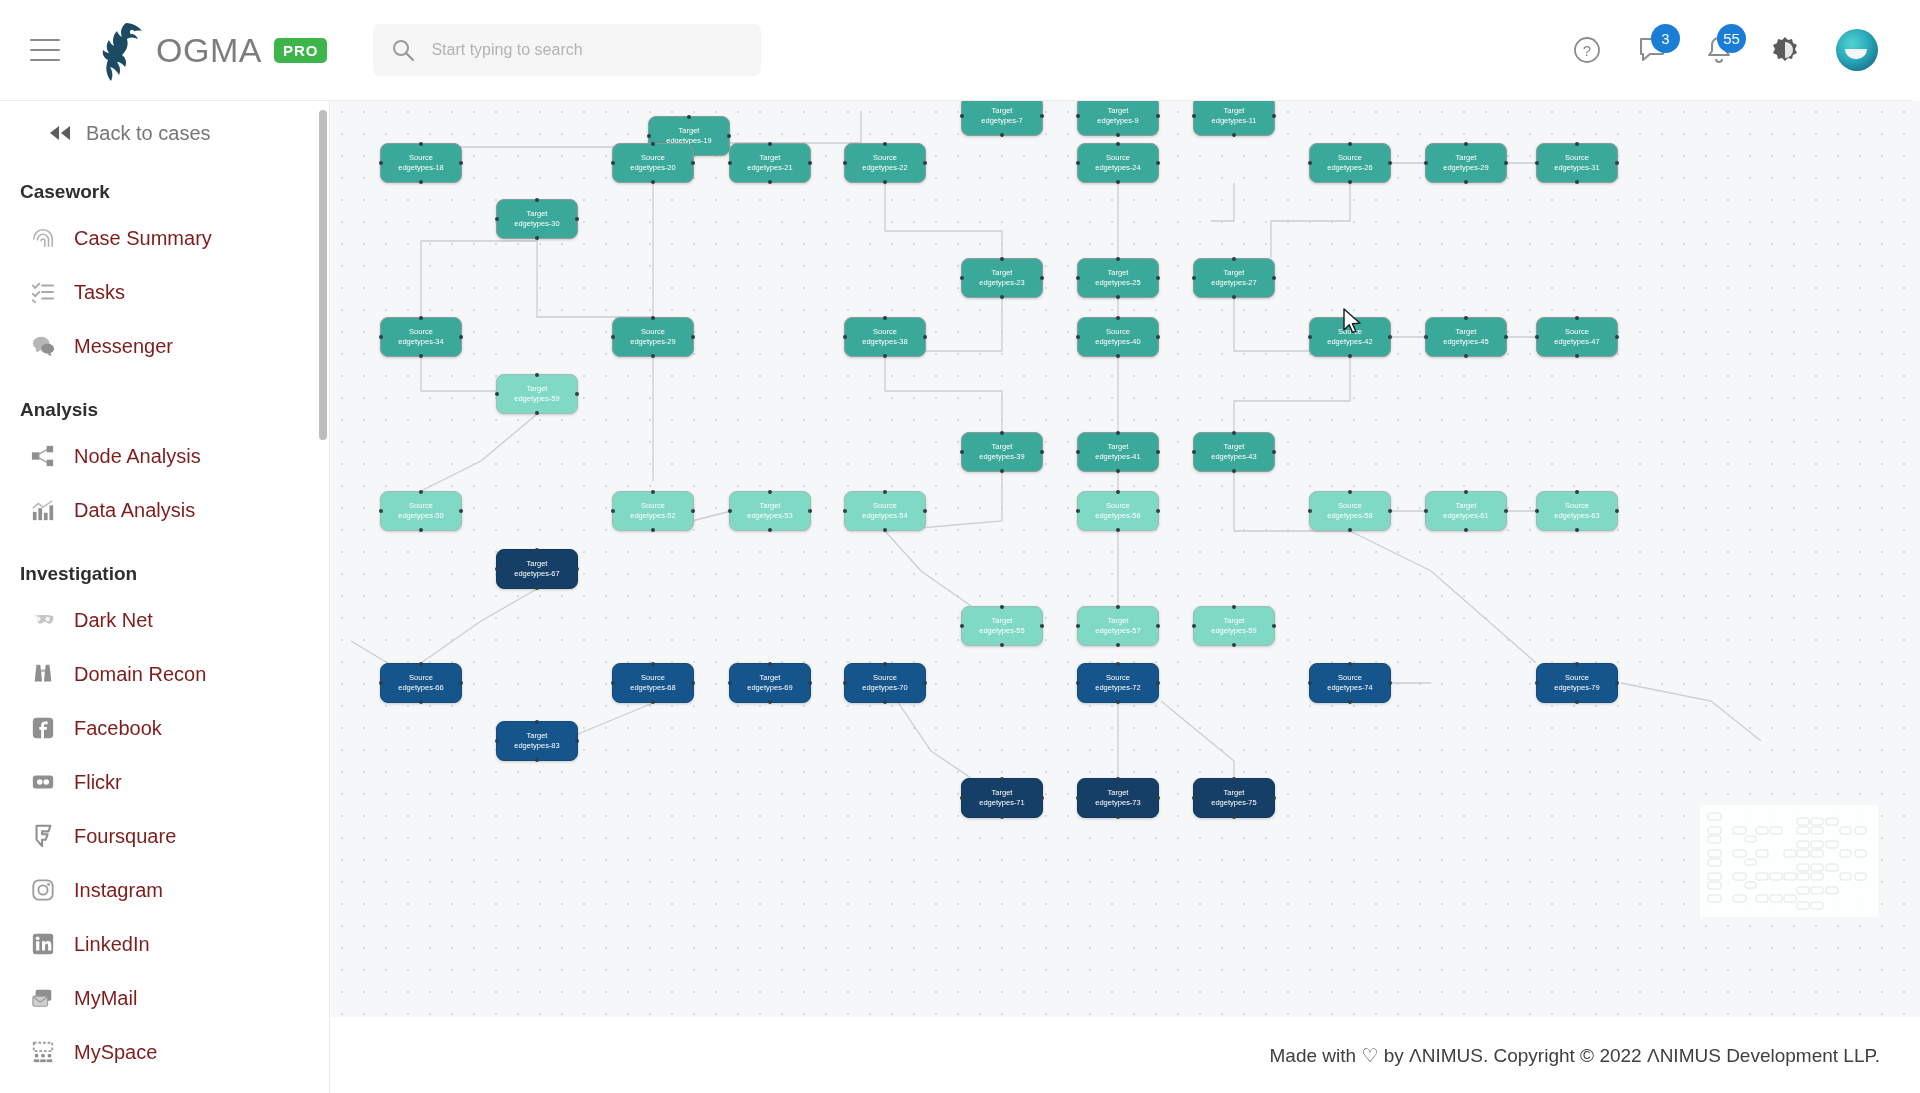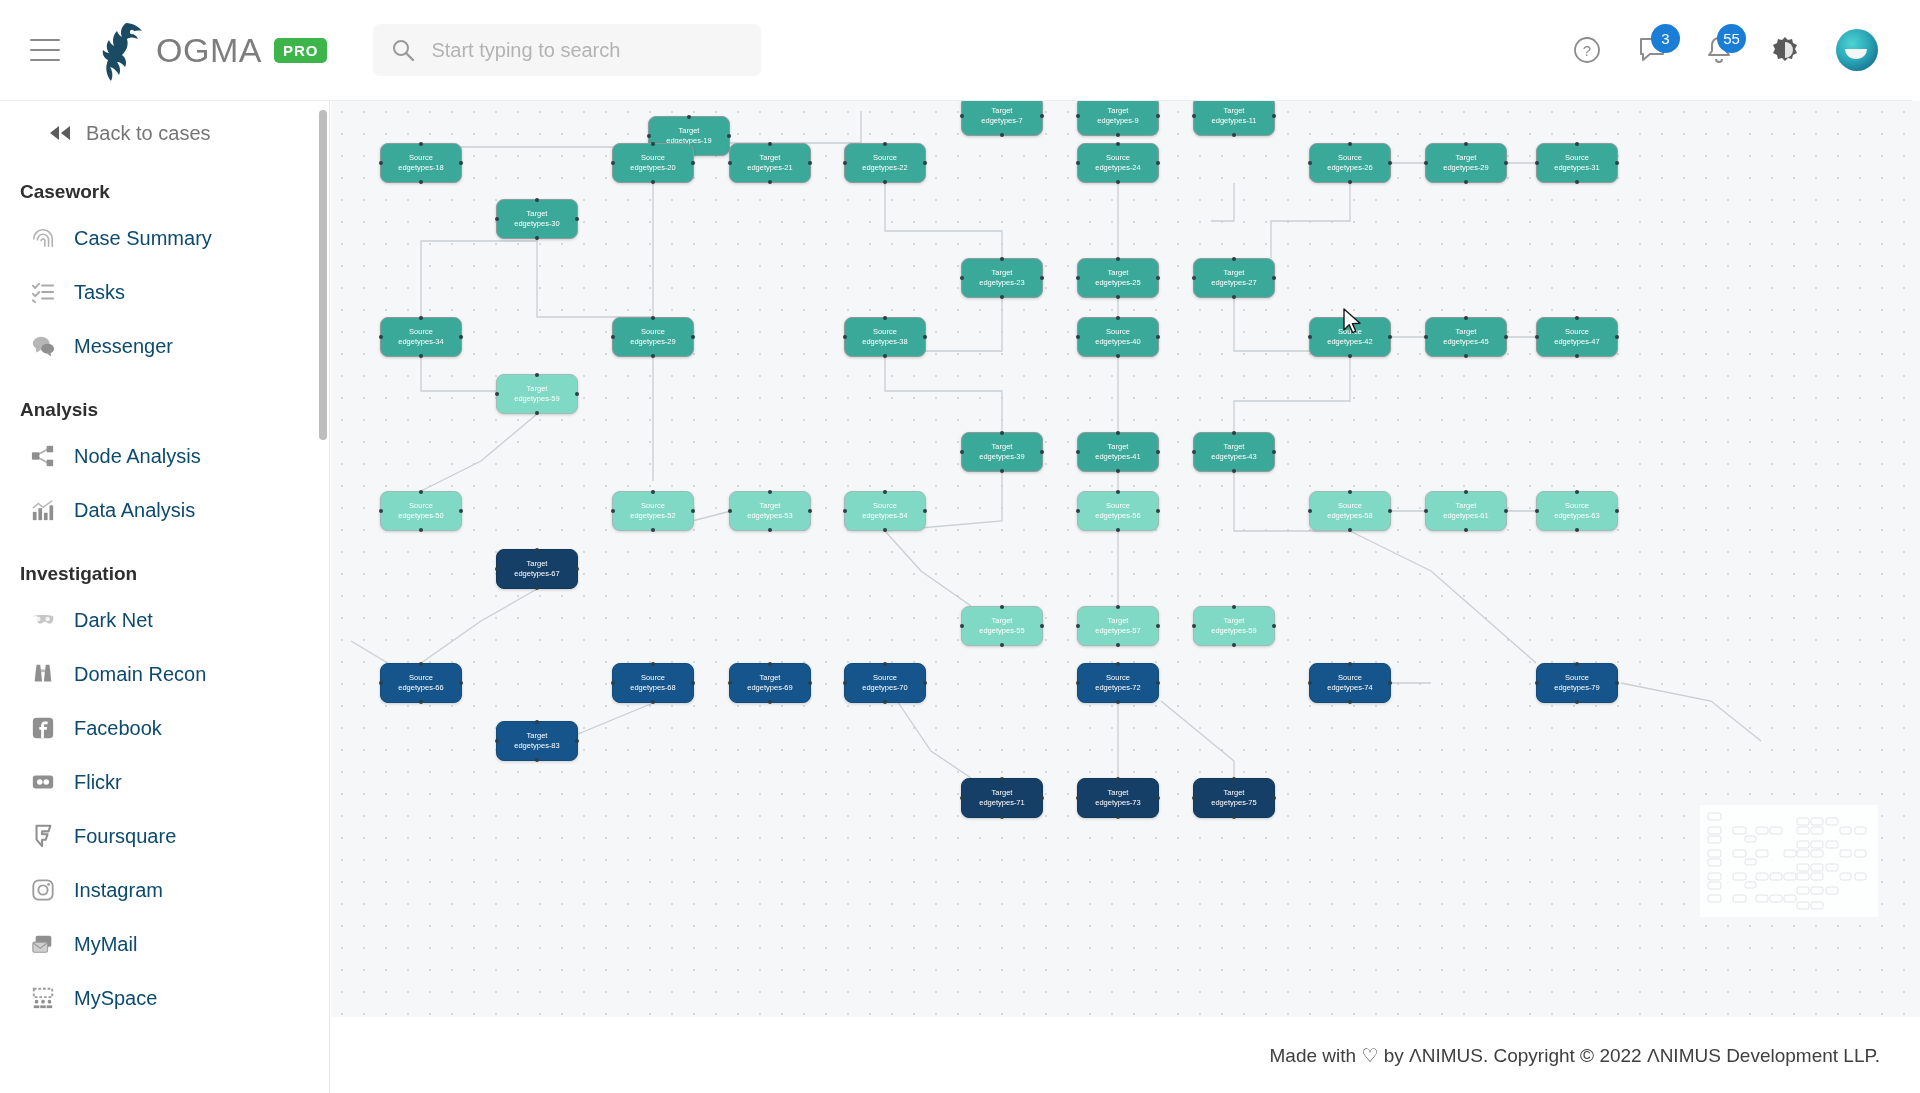"Start typing to search" #search-input { font-size: 20px -> 16px }
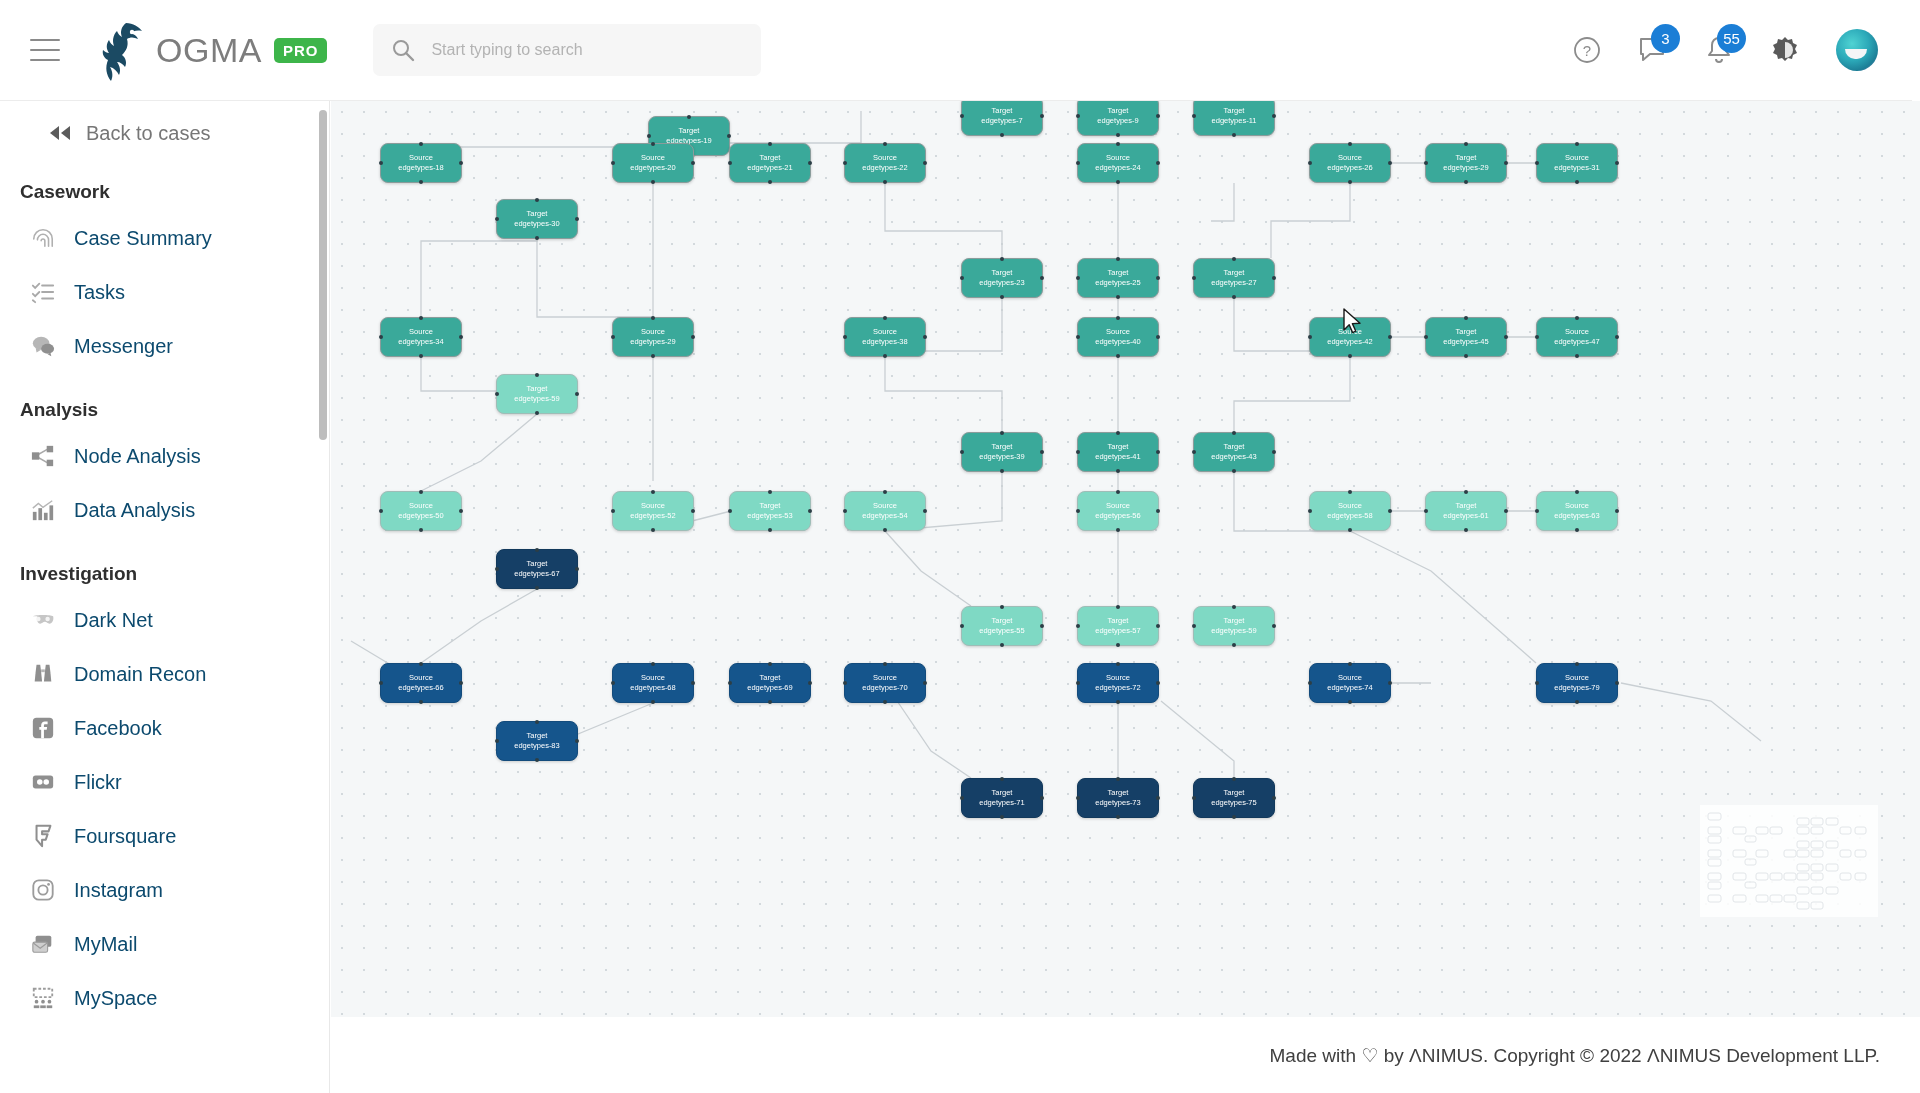"Case Summary" .sb-label { color: #0c4a6e -> #7f1d1d }
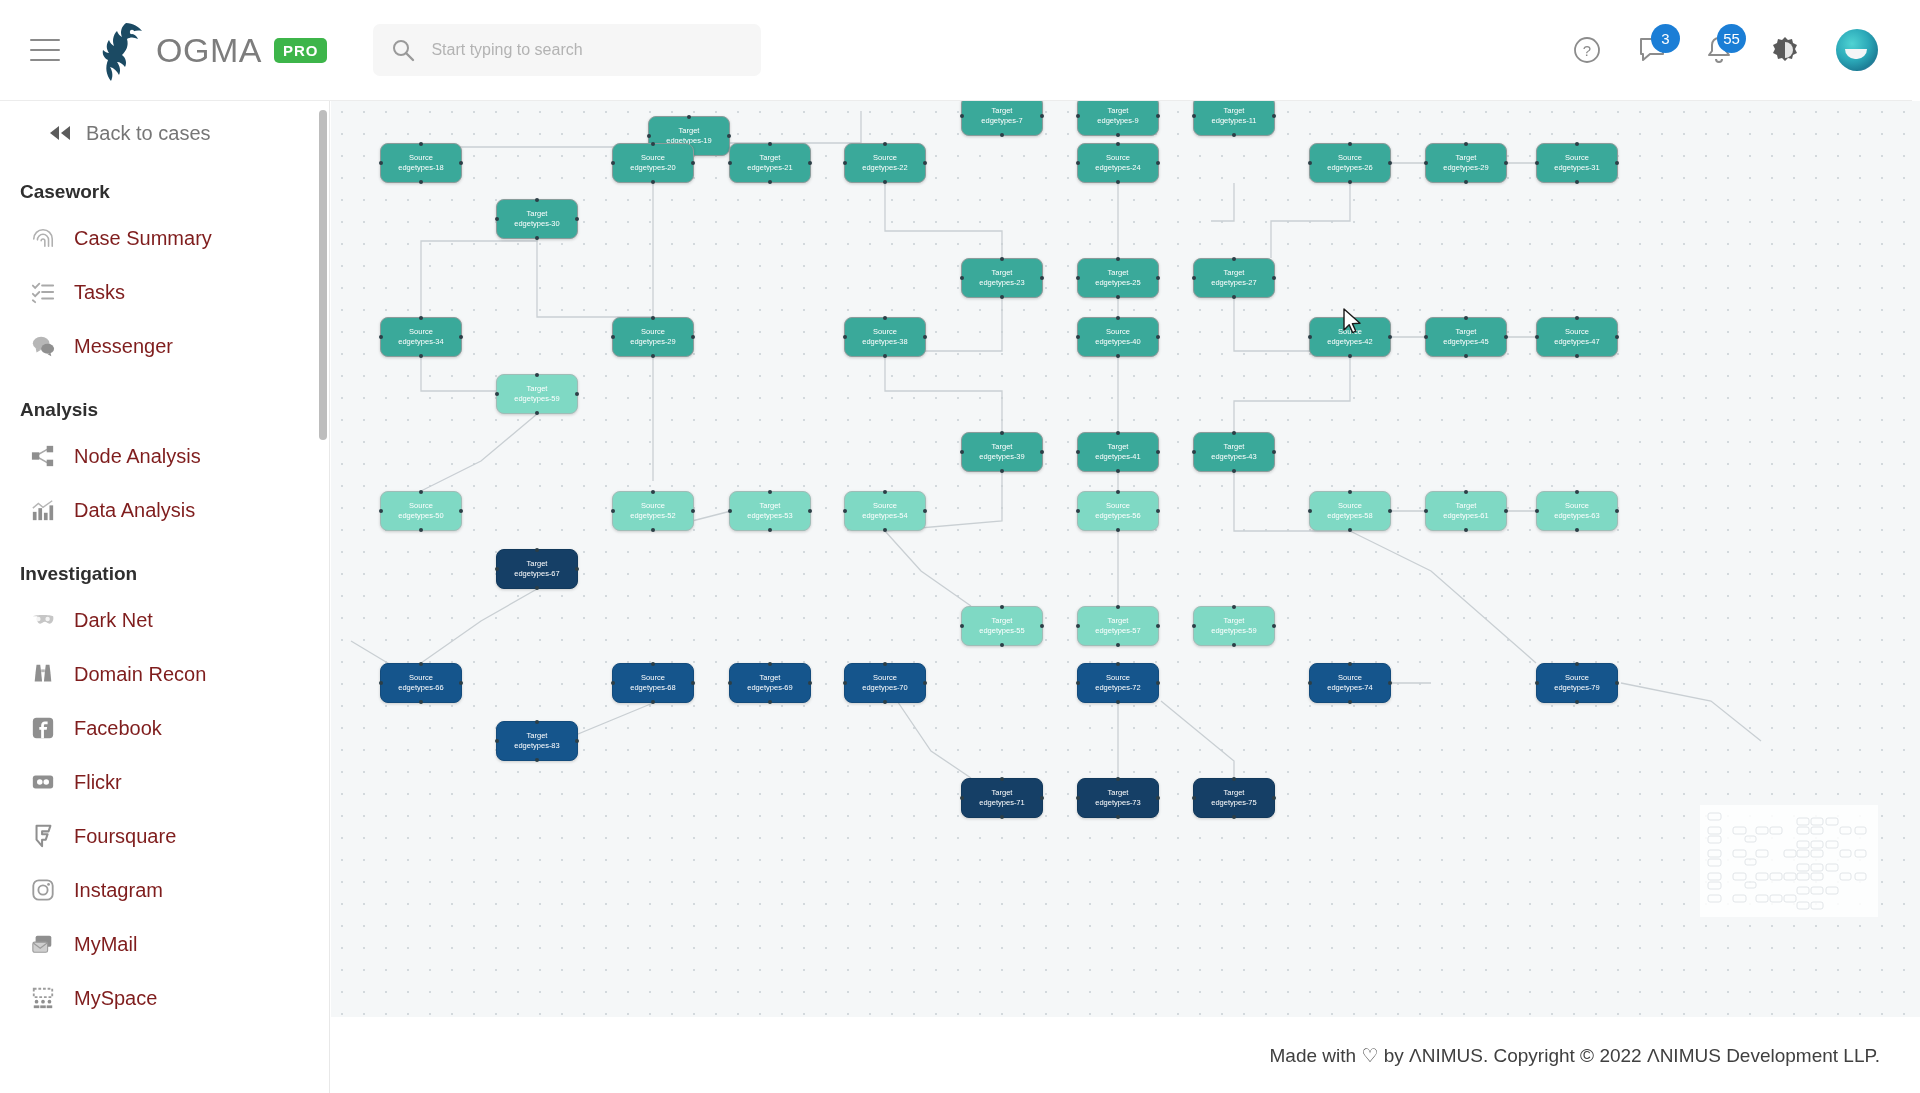"LinkedIn" div.sb-item { html: none -> <div> <span> <svg> <rect></rect> <rect></rect> <circle></circle> <path></path> </svg> </span> <span>LinkedIn</span> </div> }
